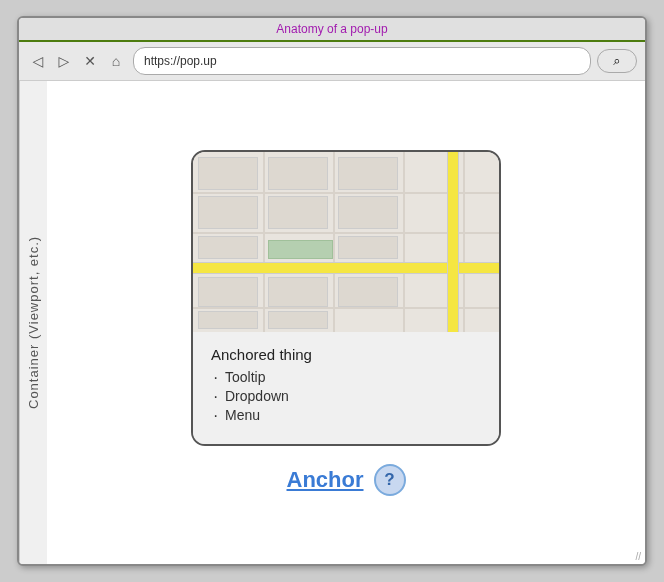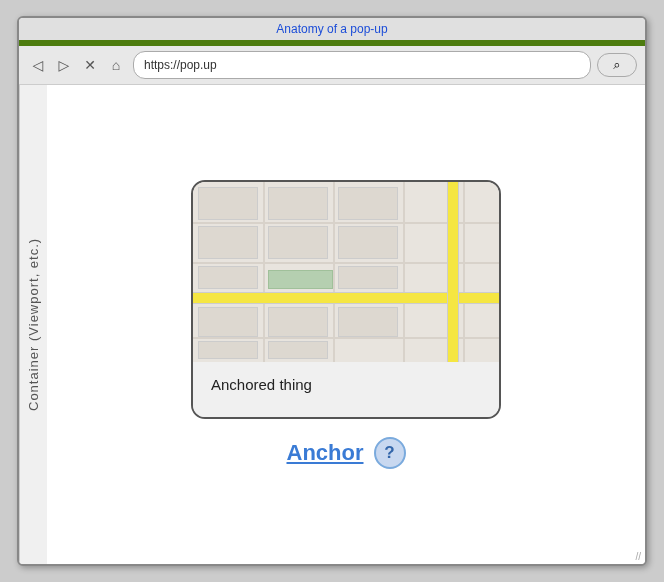"Anatomy of a pop-up" .title-bar { border-bottom: 6px solid #4d7c0f -> 2px solid #4d7c0f; color: #1d4ed8 -> #a21caf }
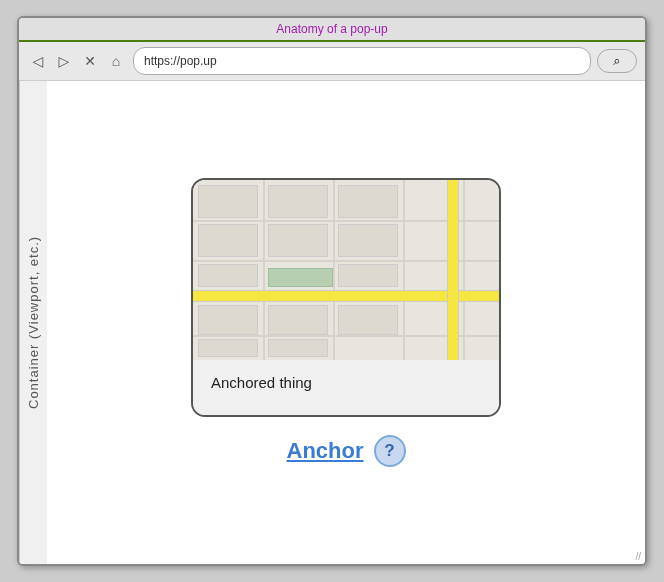"Tooltip" ul.anchored-list { html: none -> <ul> <li>Tooltip</li> <li>Dropdown</li> <li>Menu</li> </ul> }
